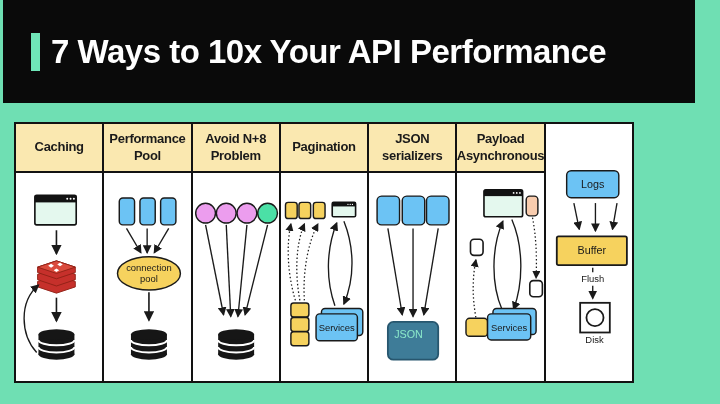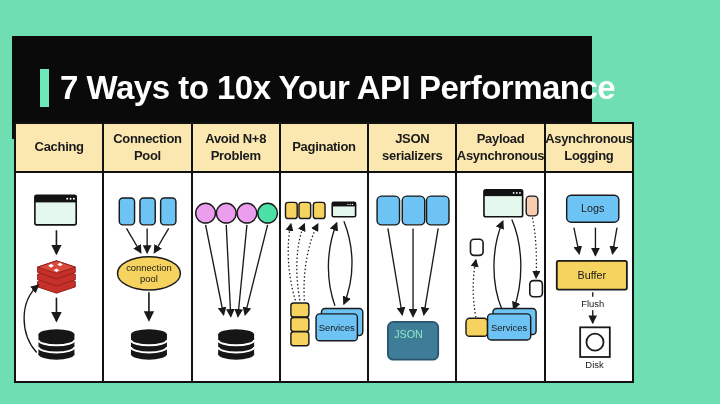"7 Ways to 10x Your" .top-band { left: 12px -> 3px; margin-top: 36px -> none; width: 580px -> 692px }
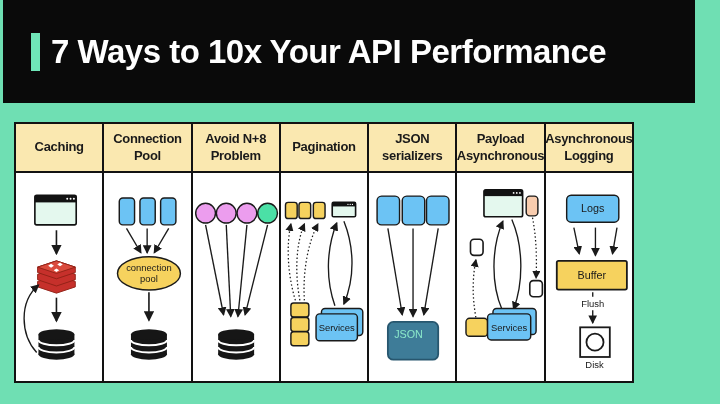"Connection Pool" div.col-header { text: Connection -> Performance }
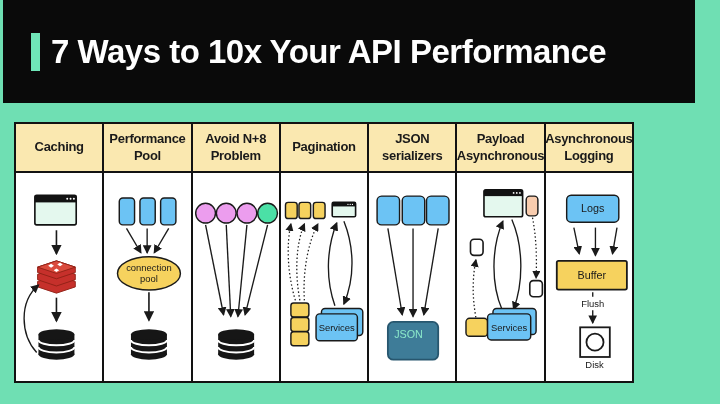"Asynchronous Logging" div.col-header { html: <div>Asynchronous Logging</div> -> none }
